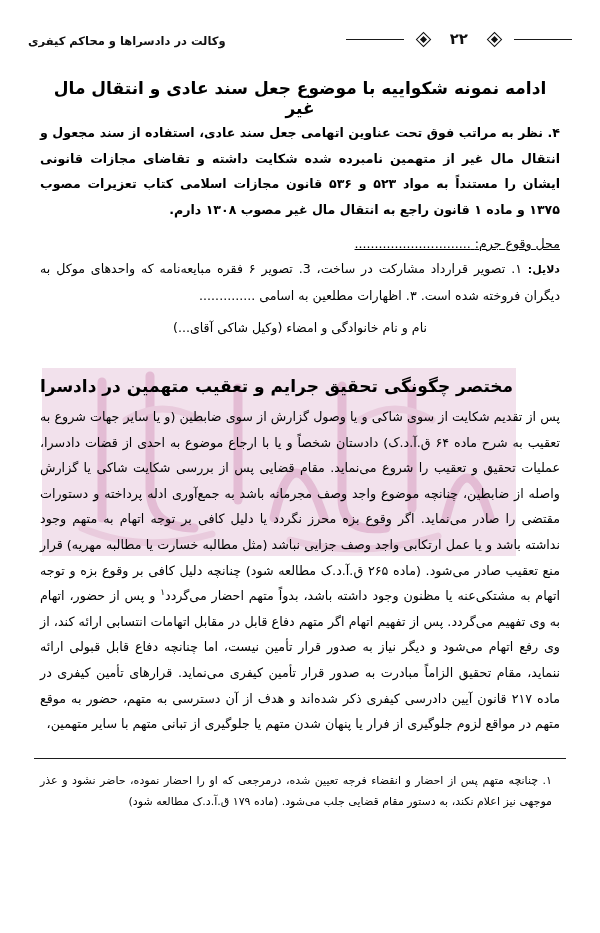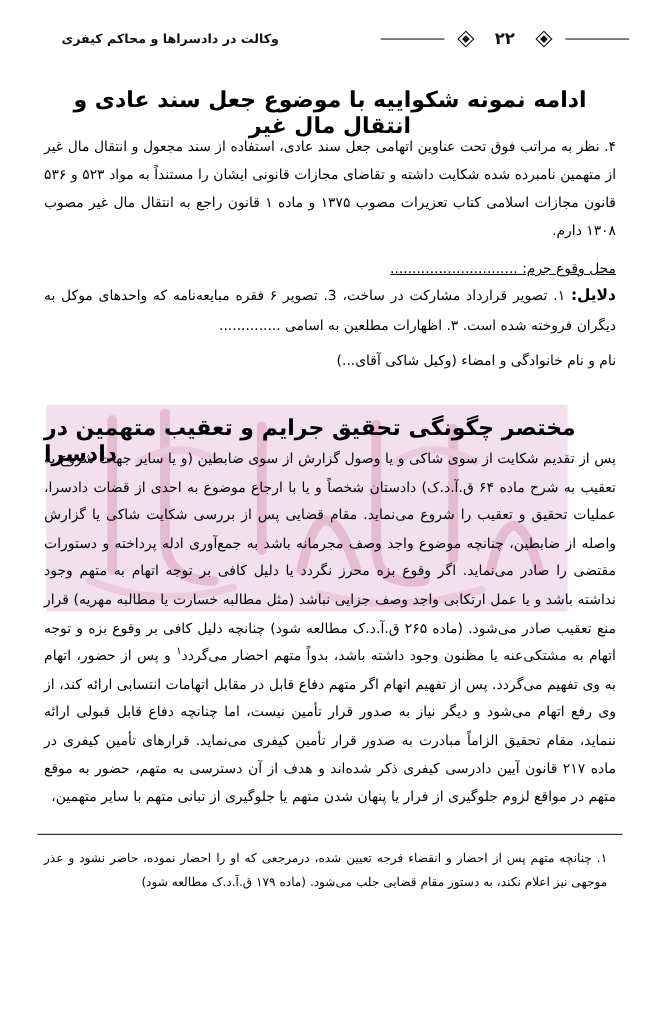"وکالت در دادسراها و محاکم" .running-head { align-items: center -> flex-end; margin-left: 28px -> none }
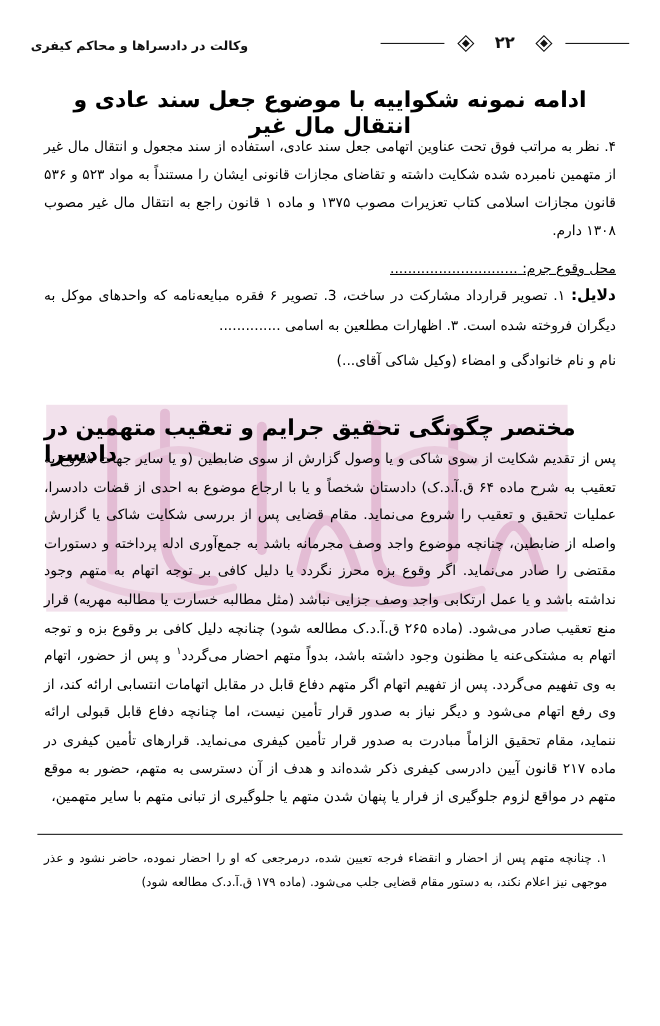"ادامه نمونه شکواییه با موضوع" .section-title { font-size: 20px -> 17px }
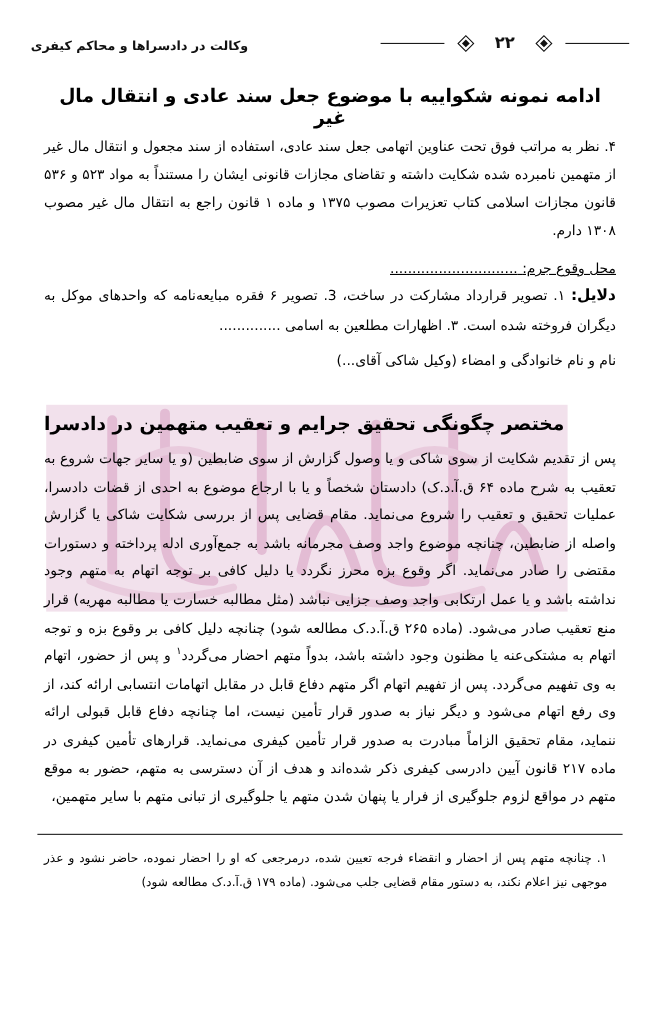"۴. نظر به مراتب فوق" .numbered-item { font-weight: none -> bold }
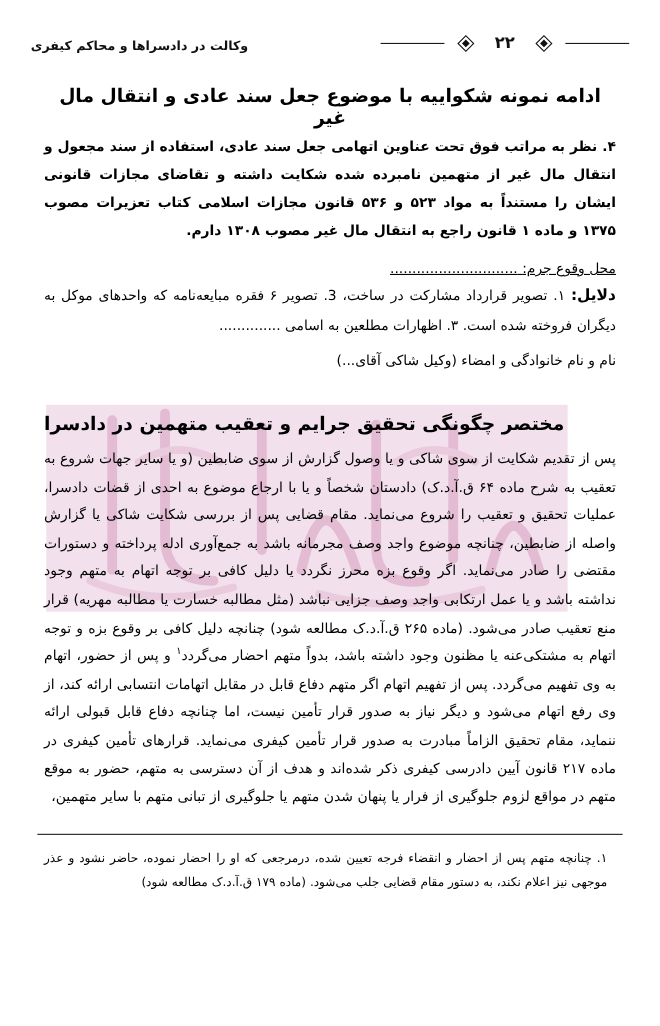"دلایل:" .evidence .lead { font-size: 14px -> 11px }
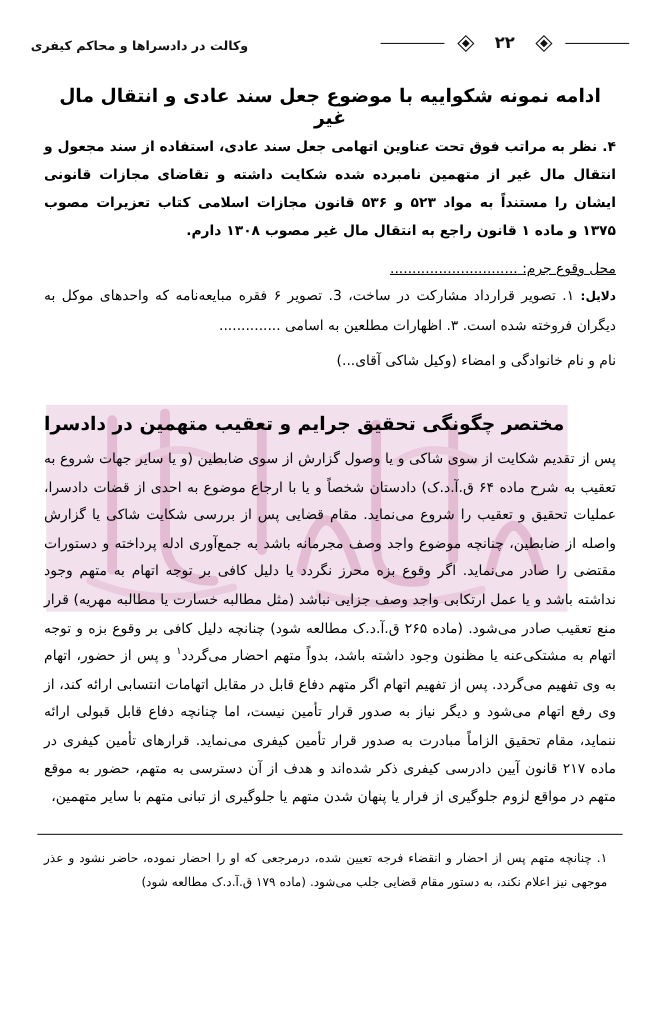"نام و نام خانوادگی و" .signature { text-align: right -> center }
